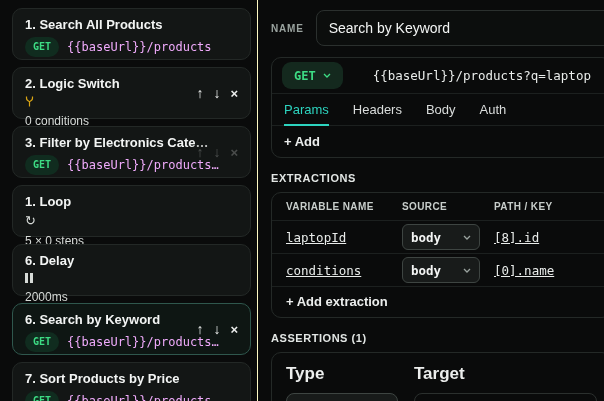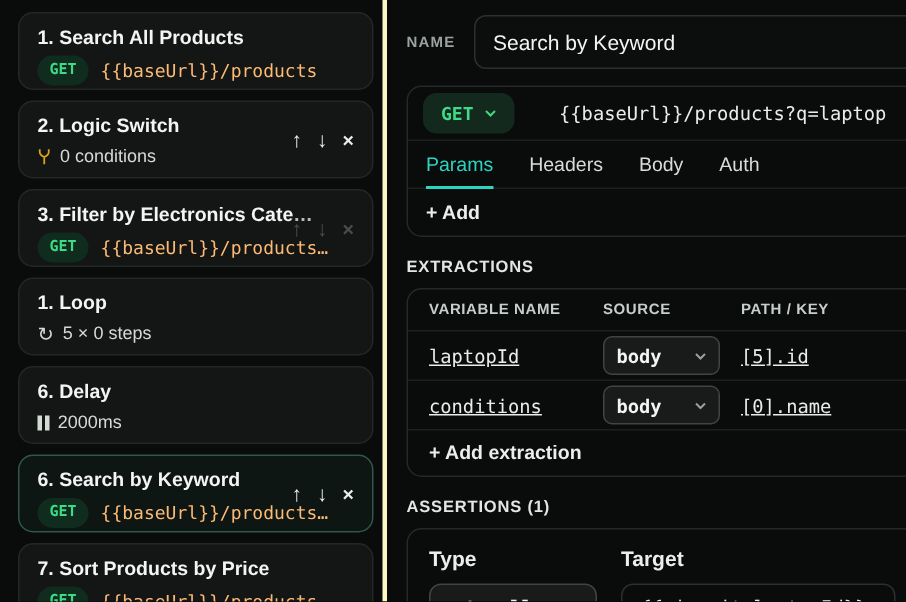"1. Search All Products" .sidebar { border-right: 3px solid #fef9c3 -> 1px solid #fef9c3 }
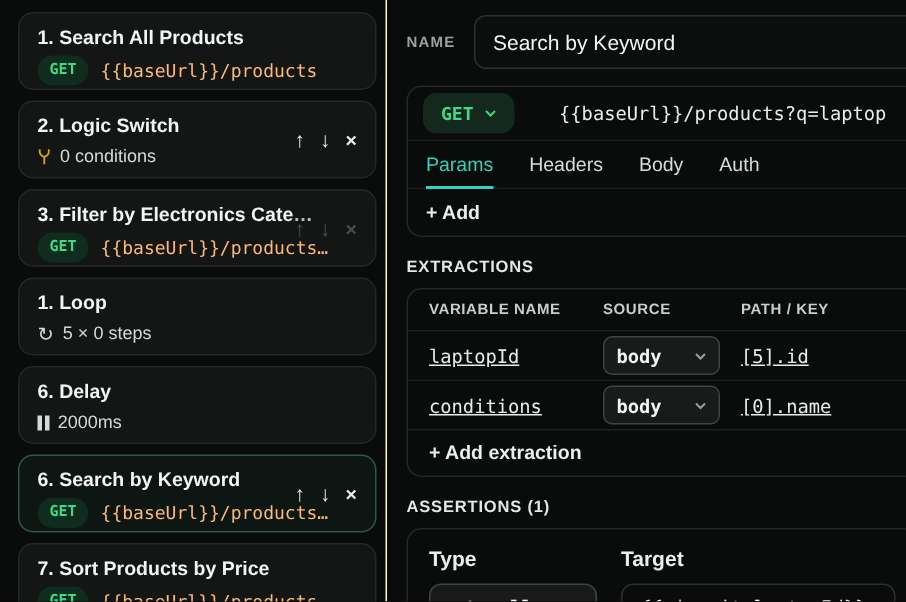"{{baseUrl}}/products" .url { color: #fdba74 -> #f0abfc }
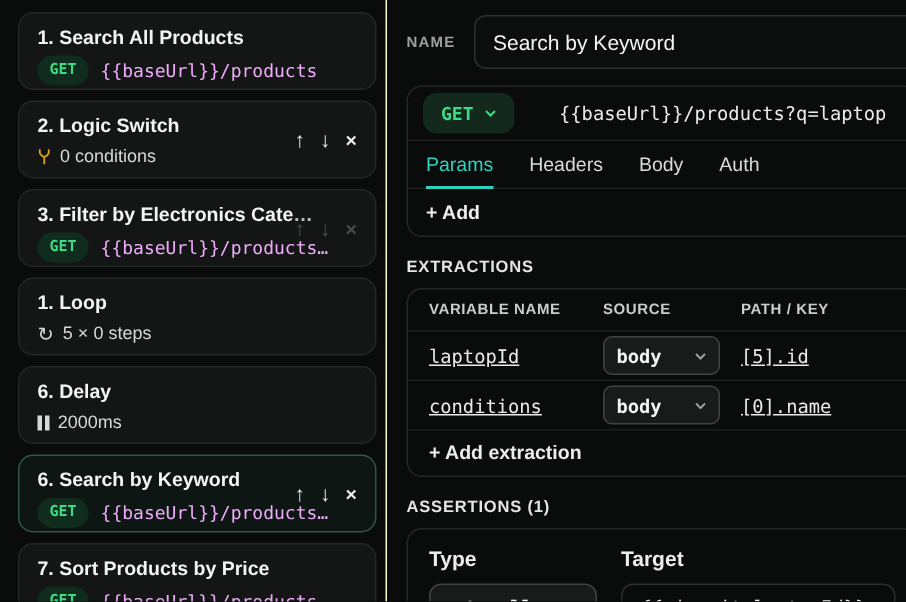"0 conditions" .meta { align-items: center -> none; flex-direction: none -> column }
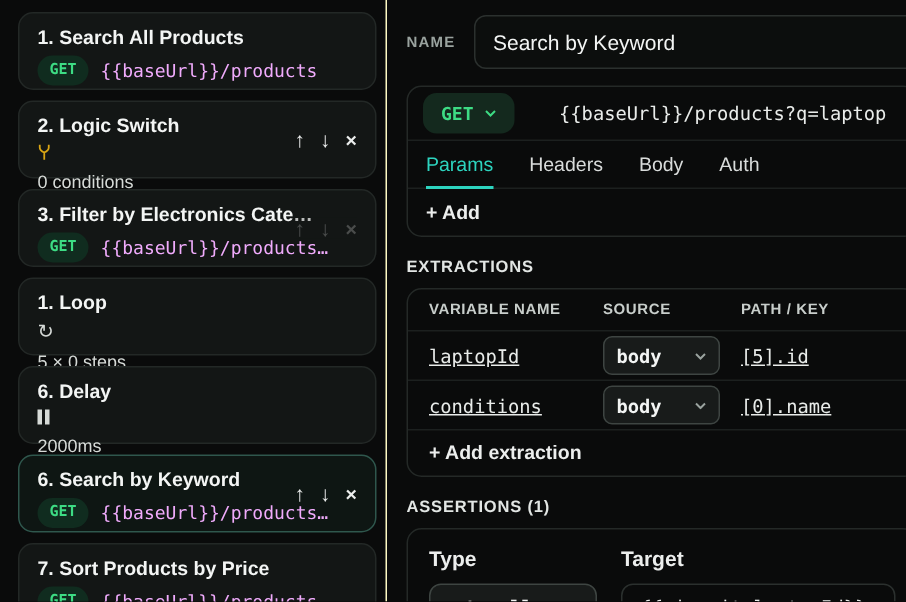"[5].id" span.cell-mono { text: 5 -> 8 }
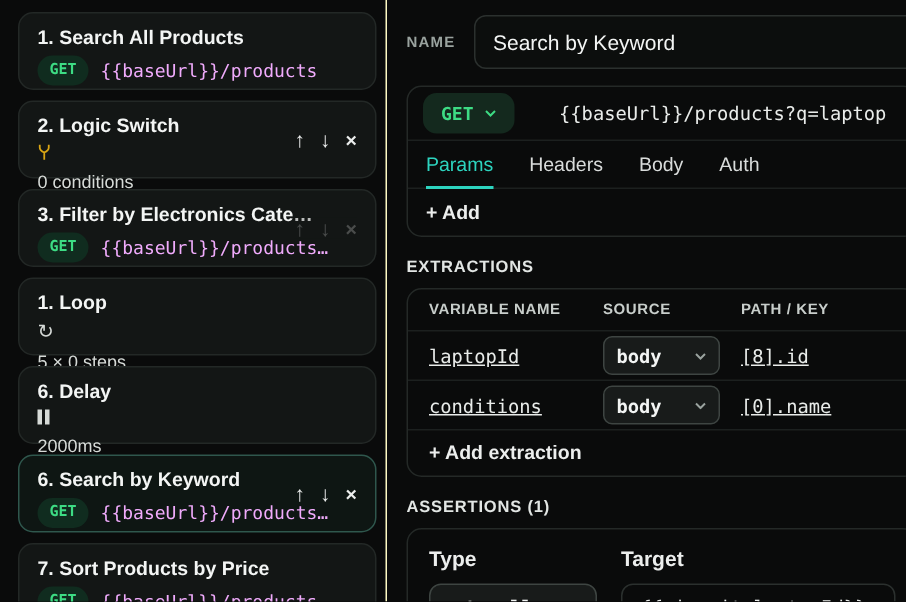"Type" .assert-label { font-size: 14px -> 17px }
